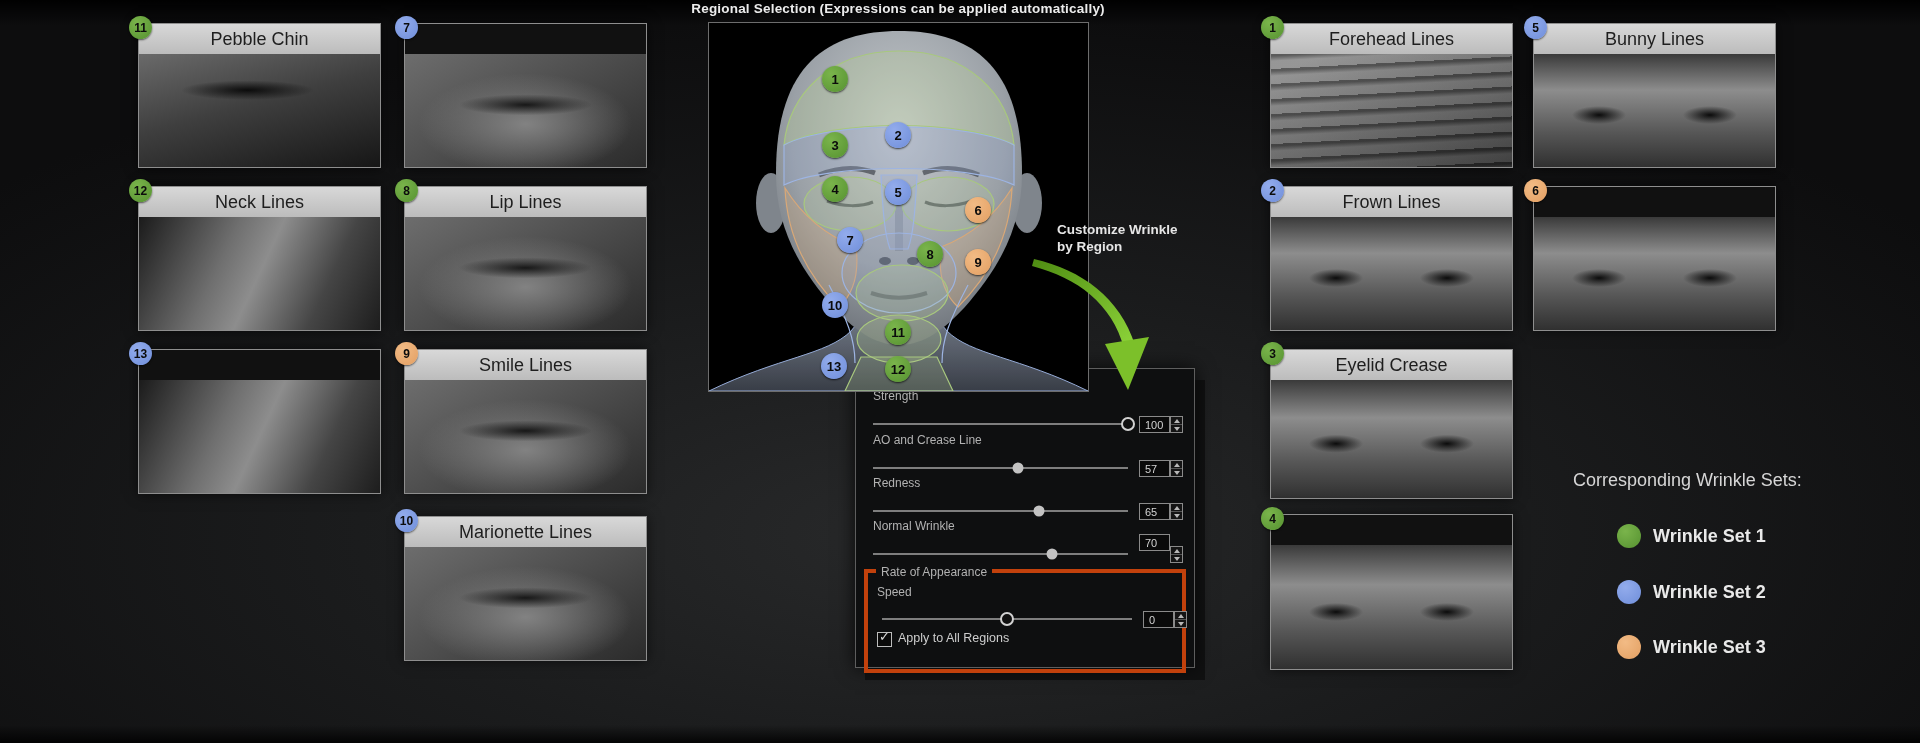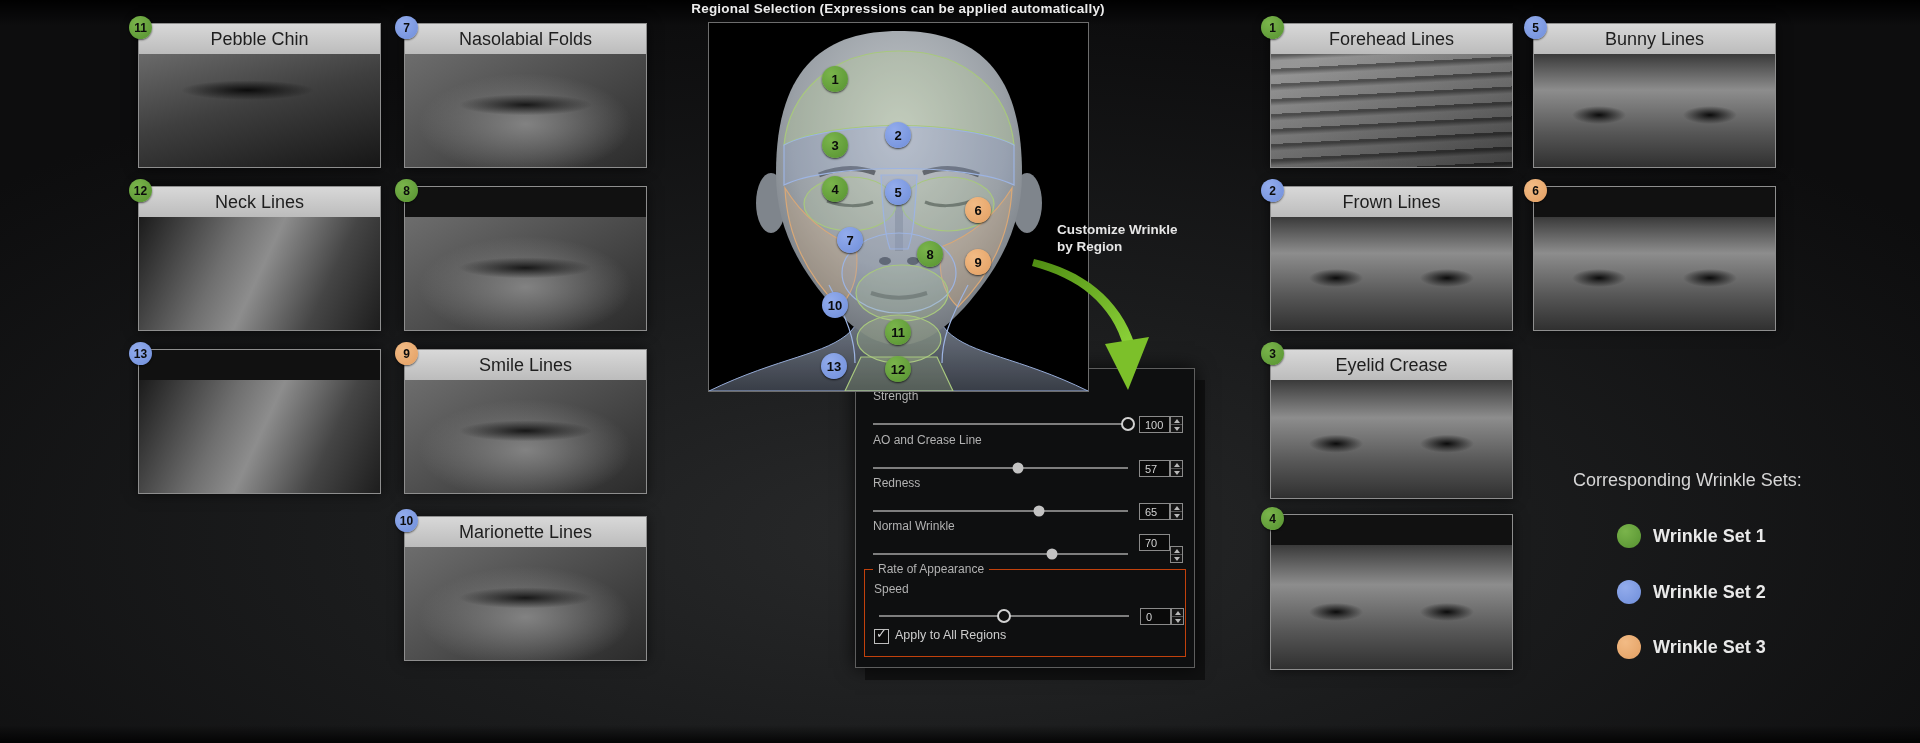"Nasolabial Folds" div.thumb-header { html: <div>Nasolabial Folds</div> -> none }
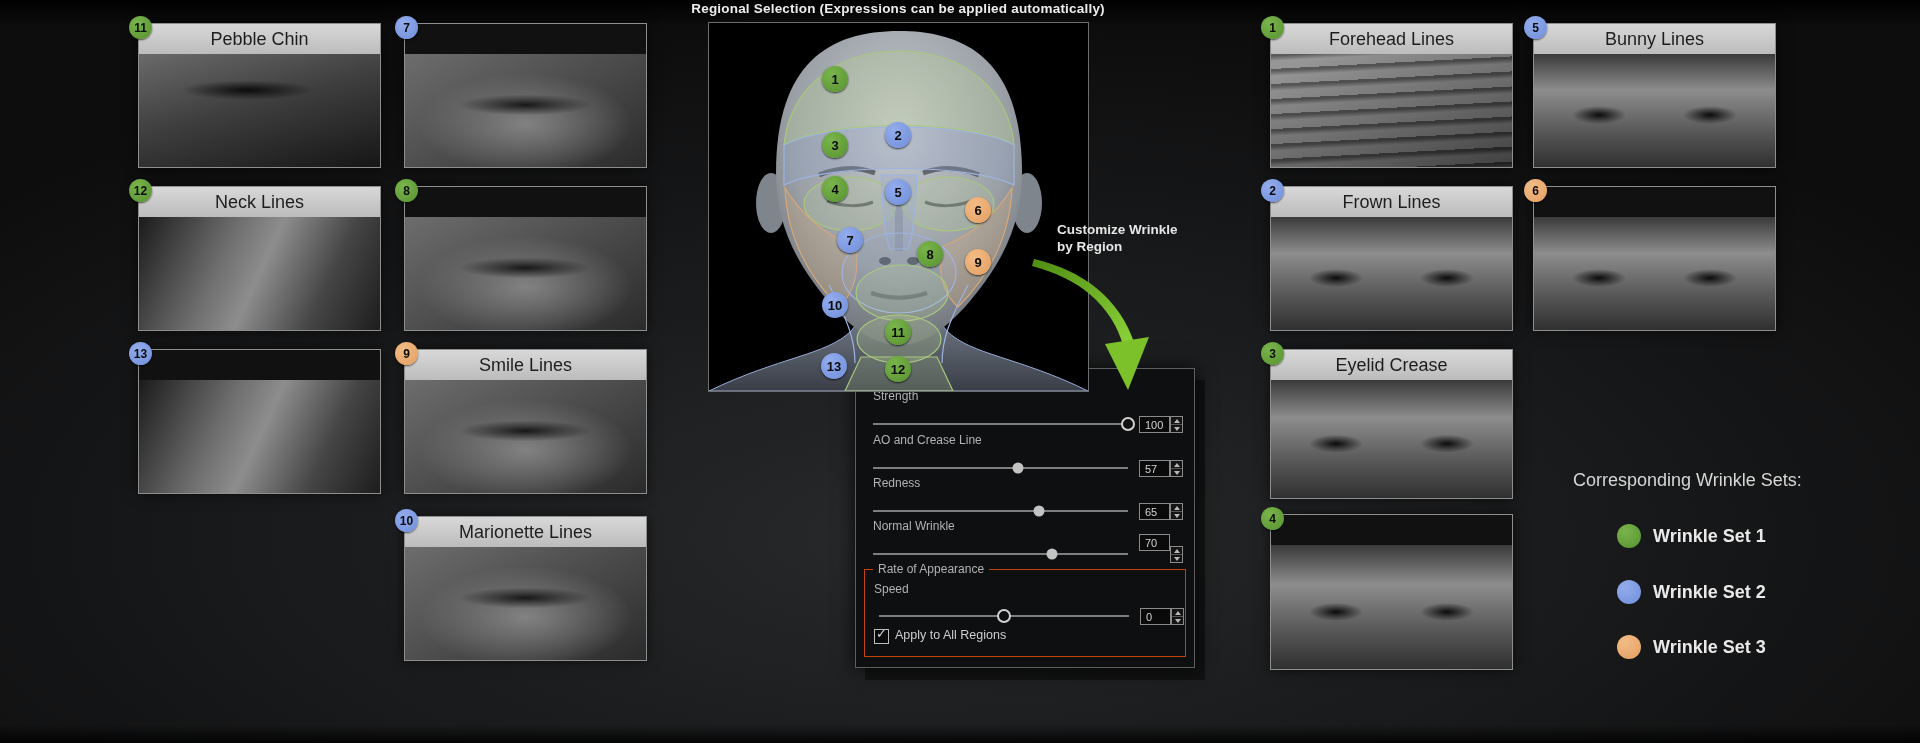"Lip Lines" div.thumb-header { html: none -> <div>Lip Lines</div> }
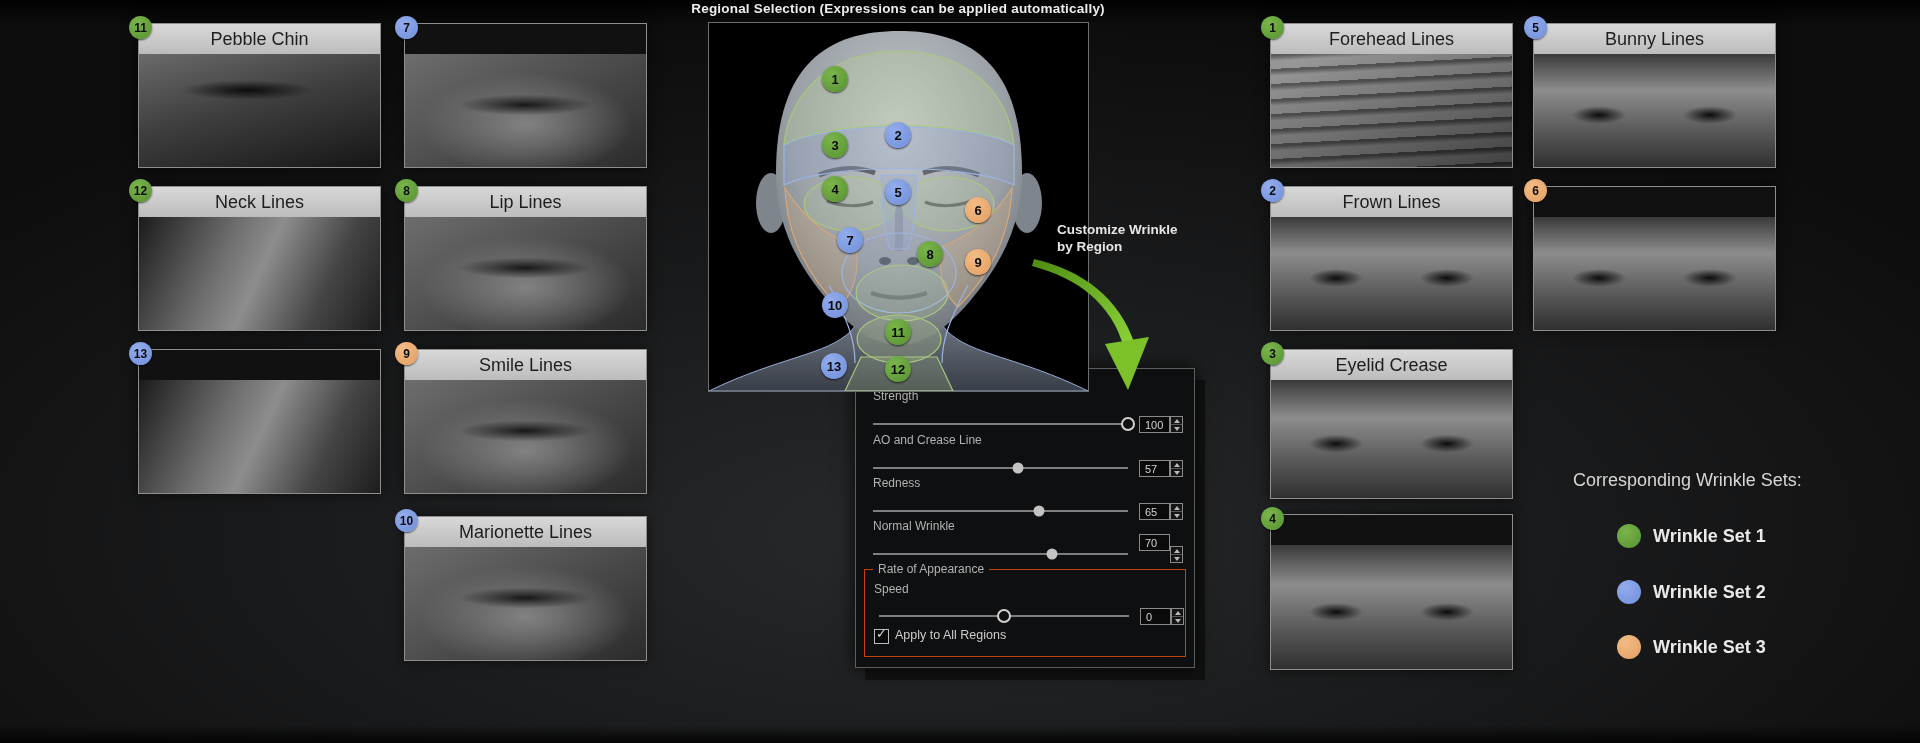"Rate of Appearance" .fieldset { border: 1px solid #c2410c -> 4px solid #c2410c; height: 88px -> 104px }
